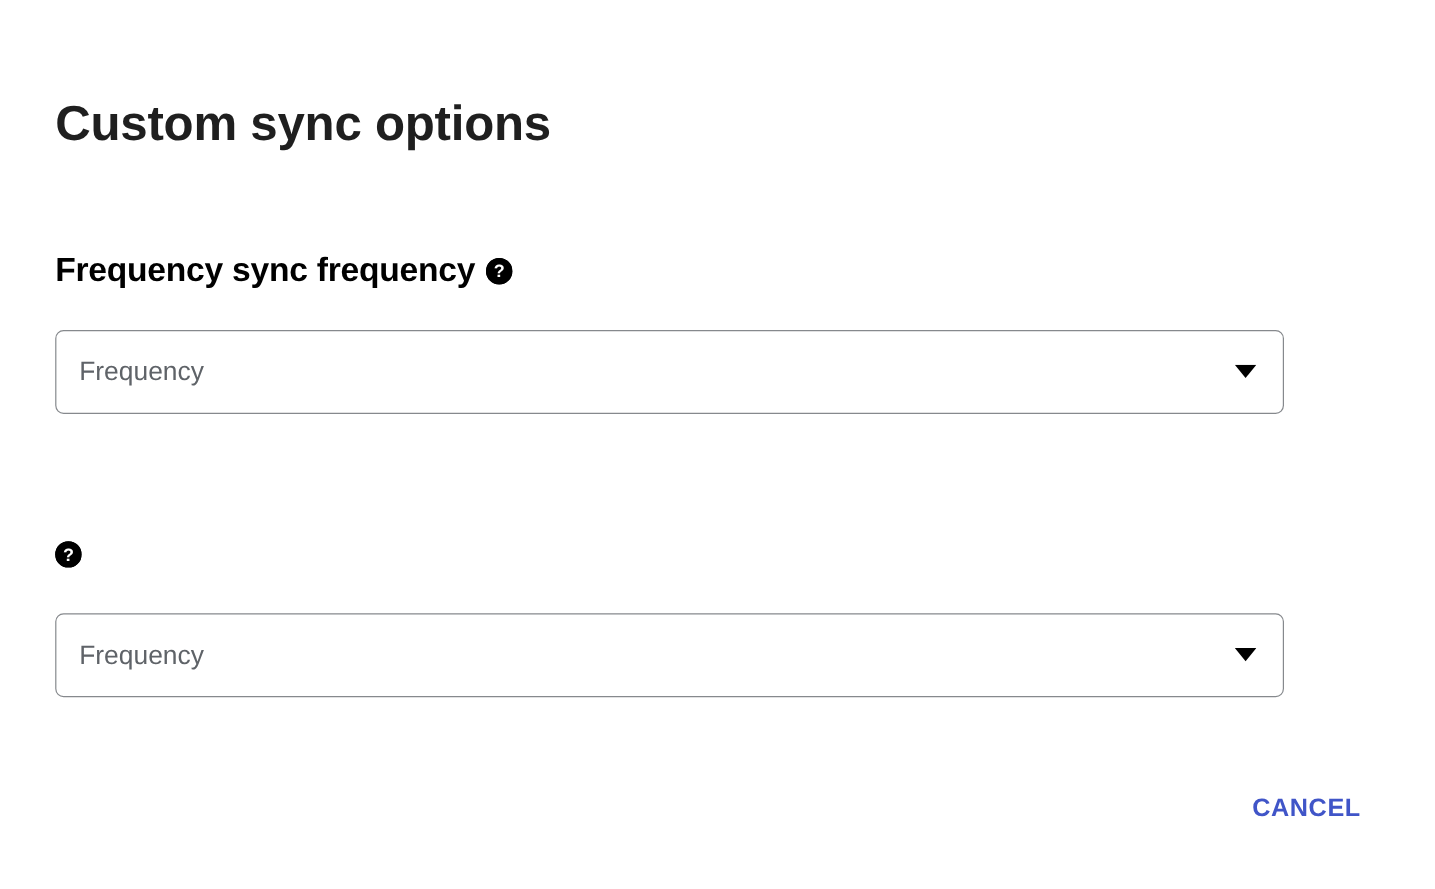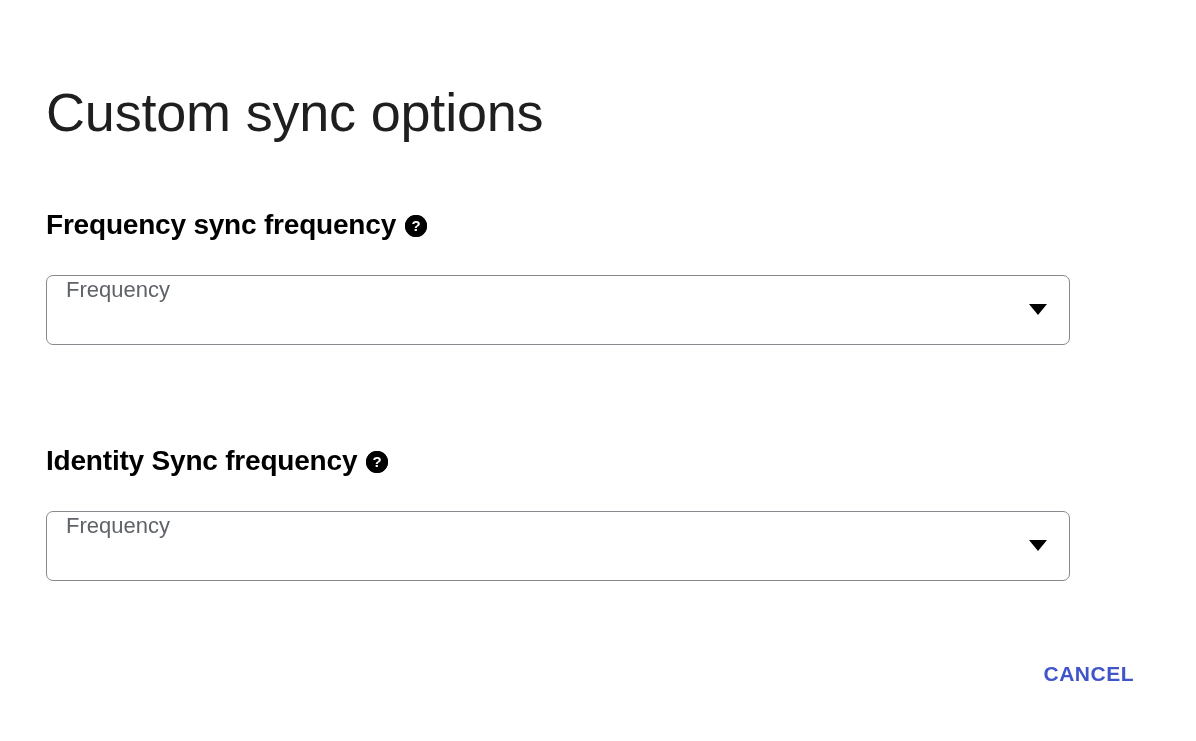"Custom sync options" .dialog-title { font-size: 54px -> 41px; font-weight: 400 -> 700 }
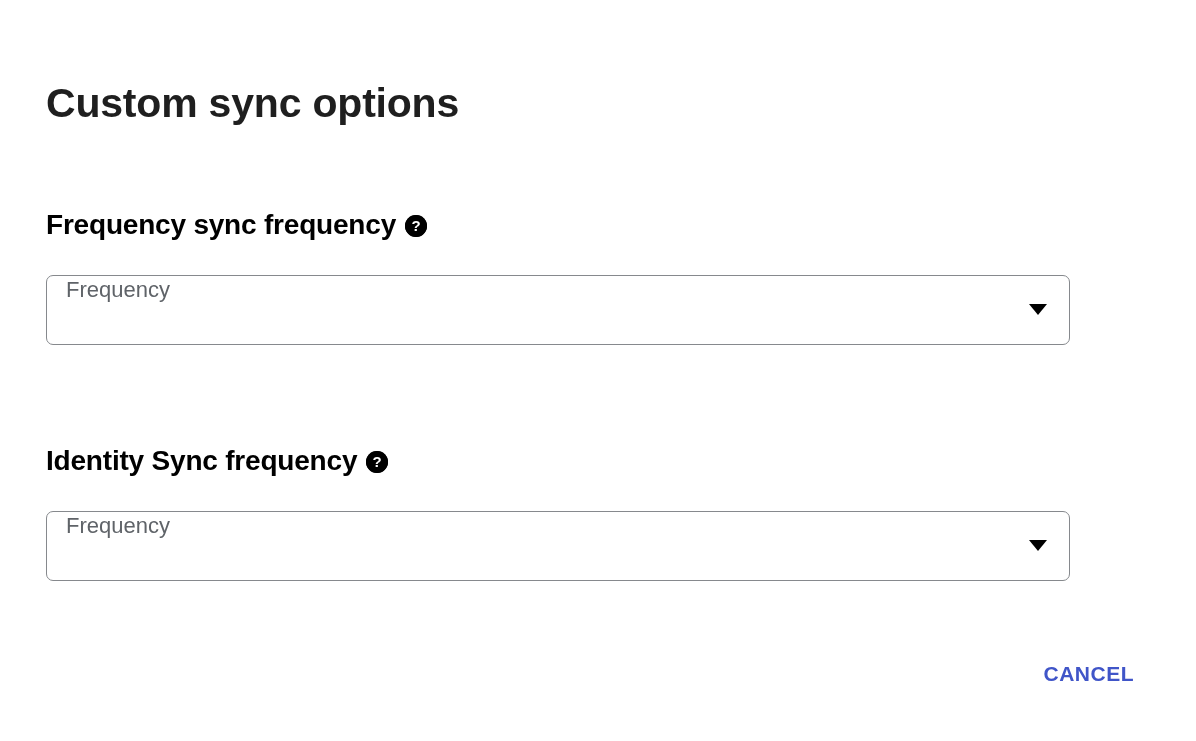"Frequency" .select-box { align-items: flex-start -> center }
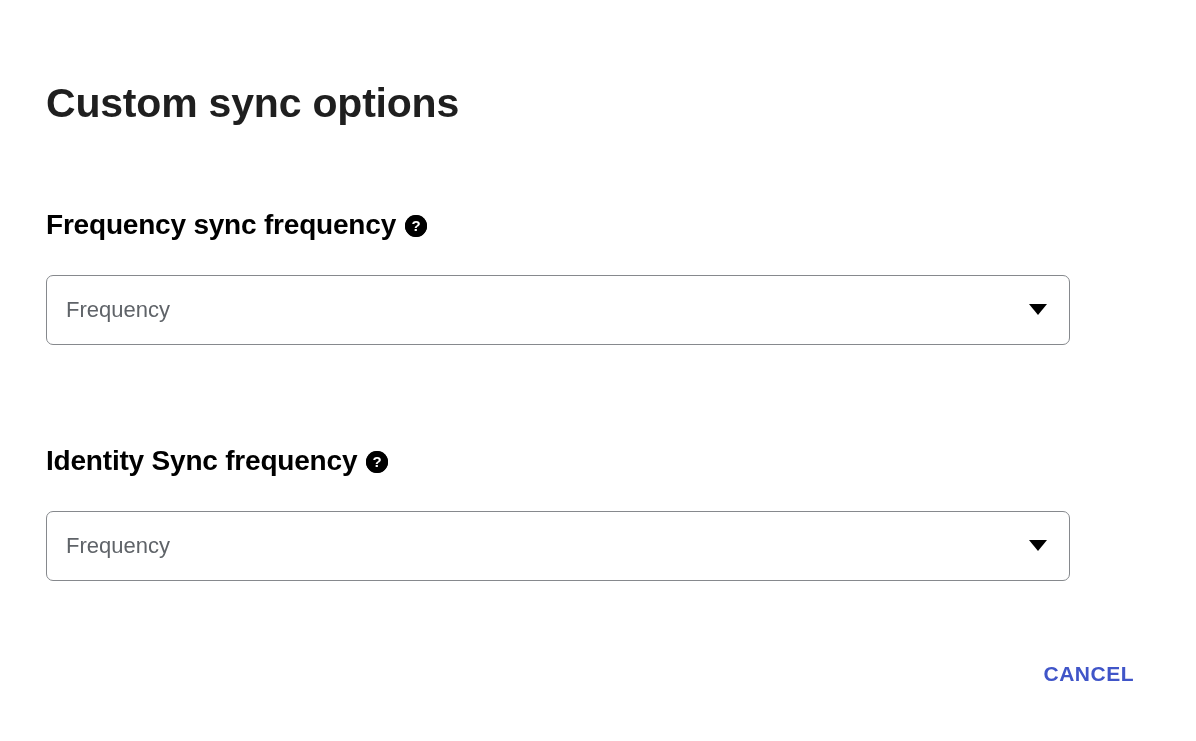"Identity Sync frequency" span { html: <span>Identity Sync frequency</span> -> none }
